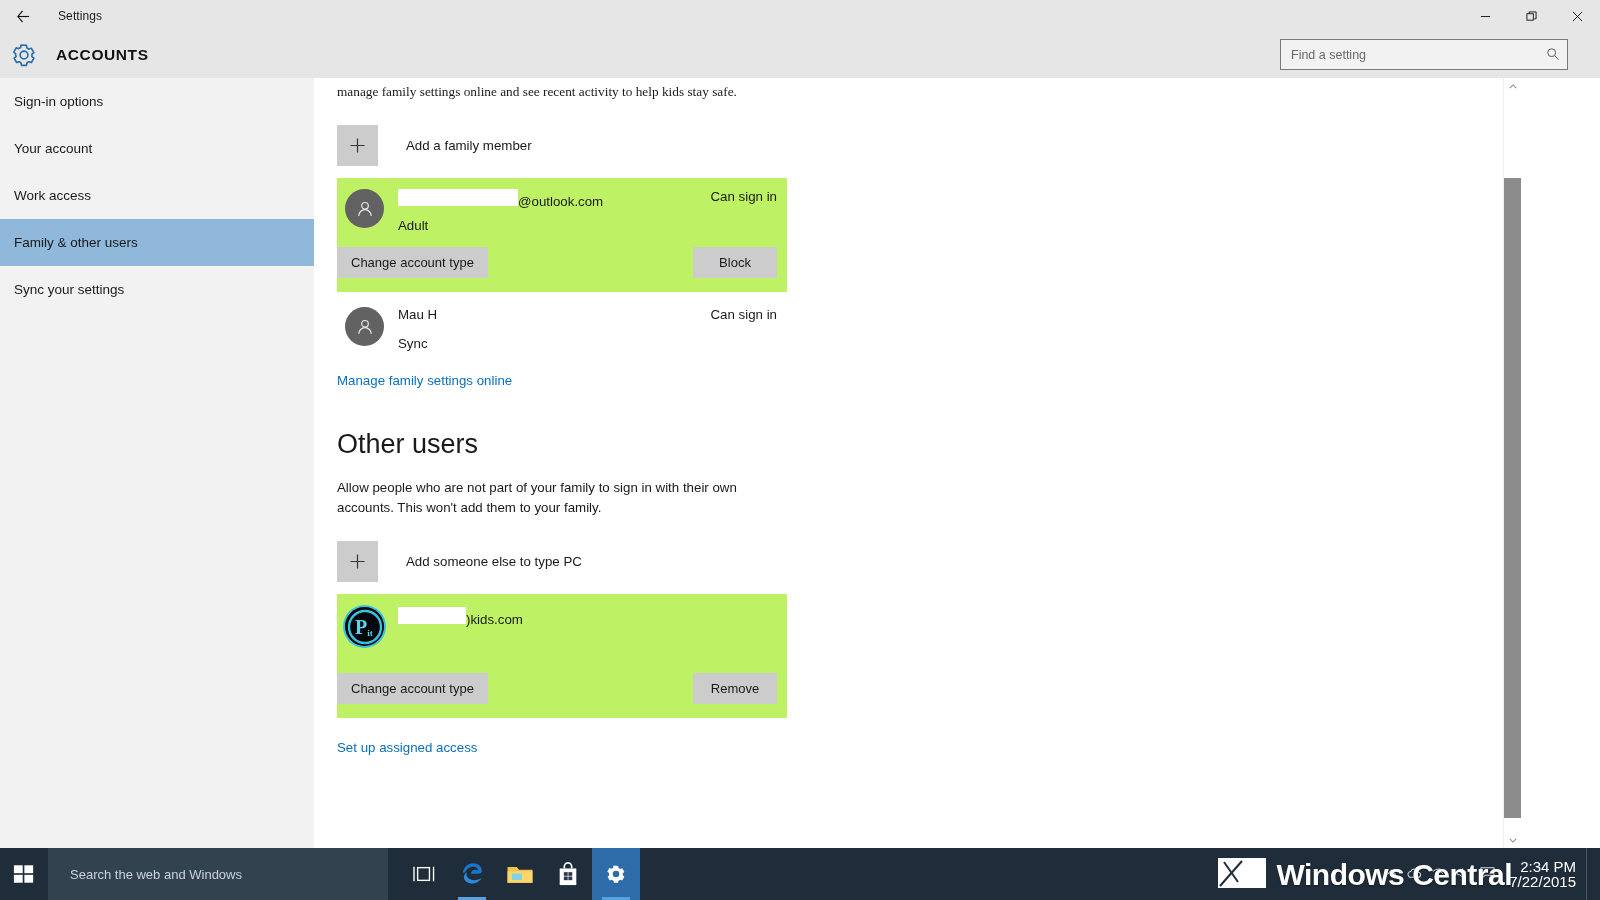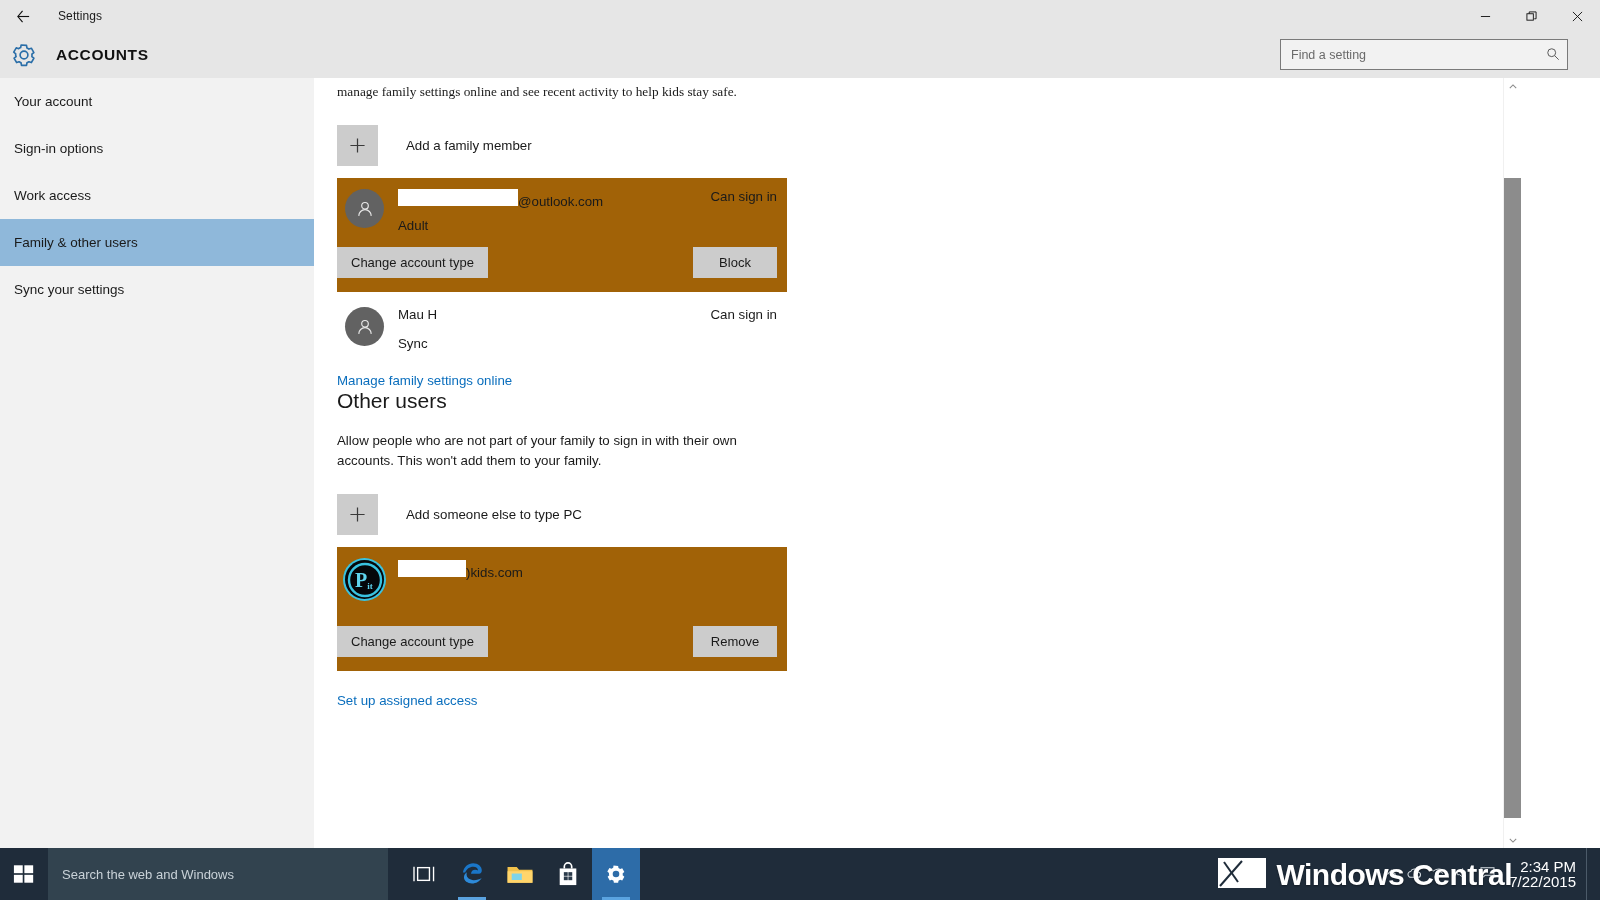"Your account" div.nav-item { order: before "Sign-in options" -> after "Sign-in options" }
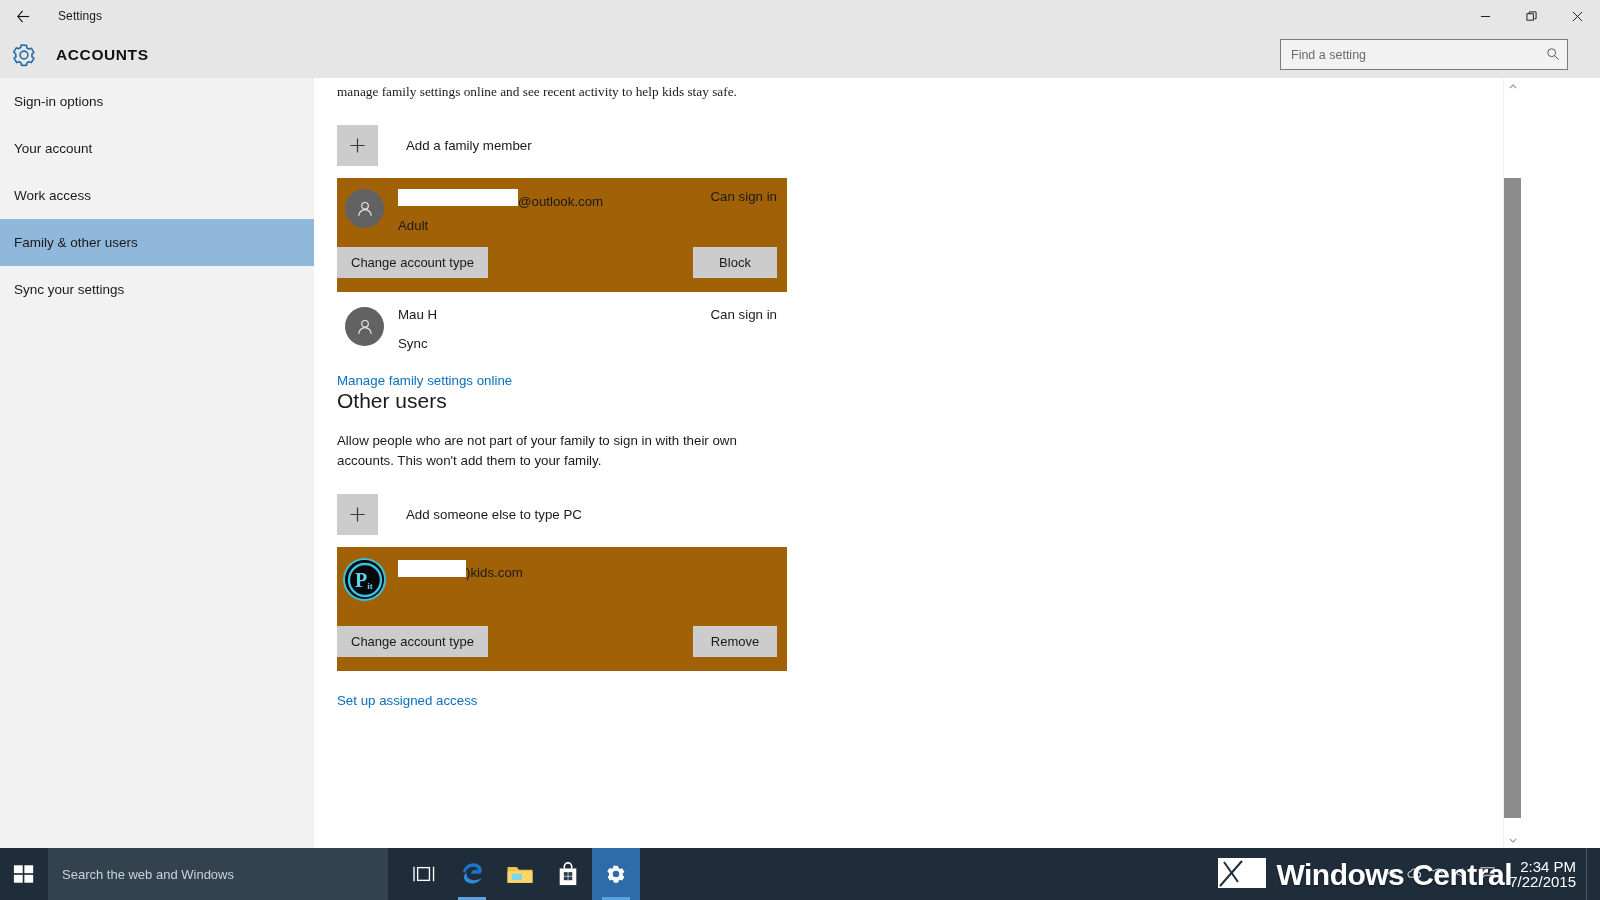"@outlook.com" .acct-card { background: #a16207 -> #bef264 }
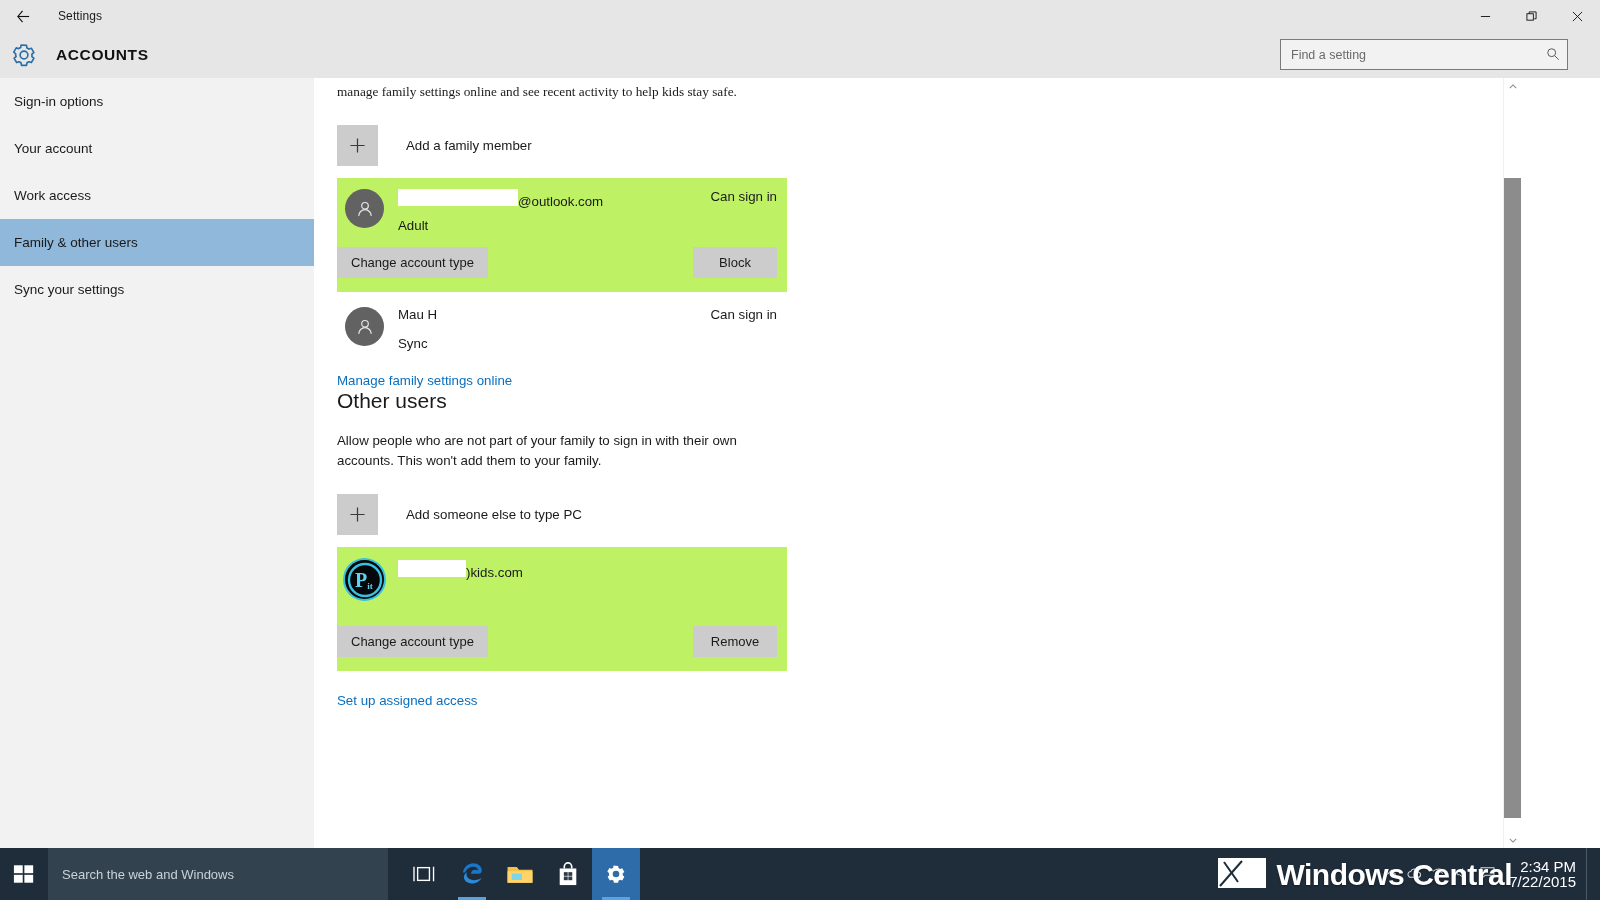"Other users" .section-head { font-size: 21px -> 27px; margin-top: none -> 40px }
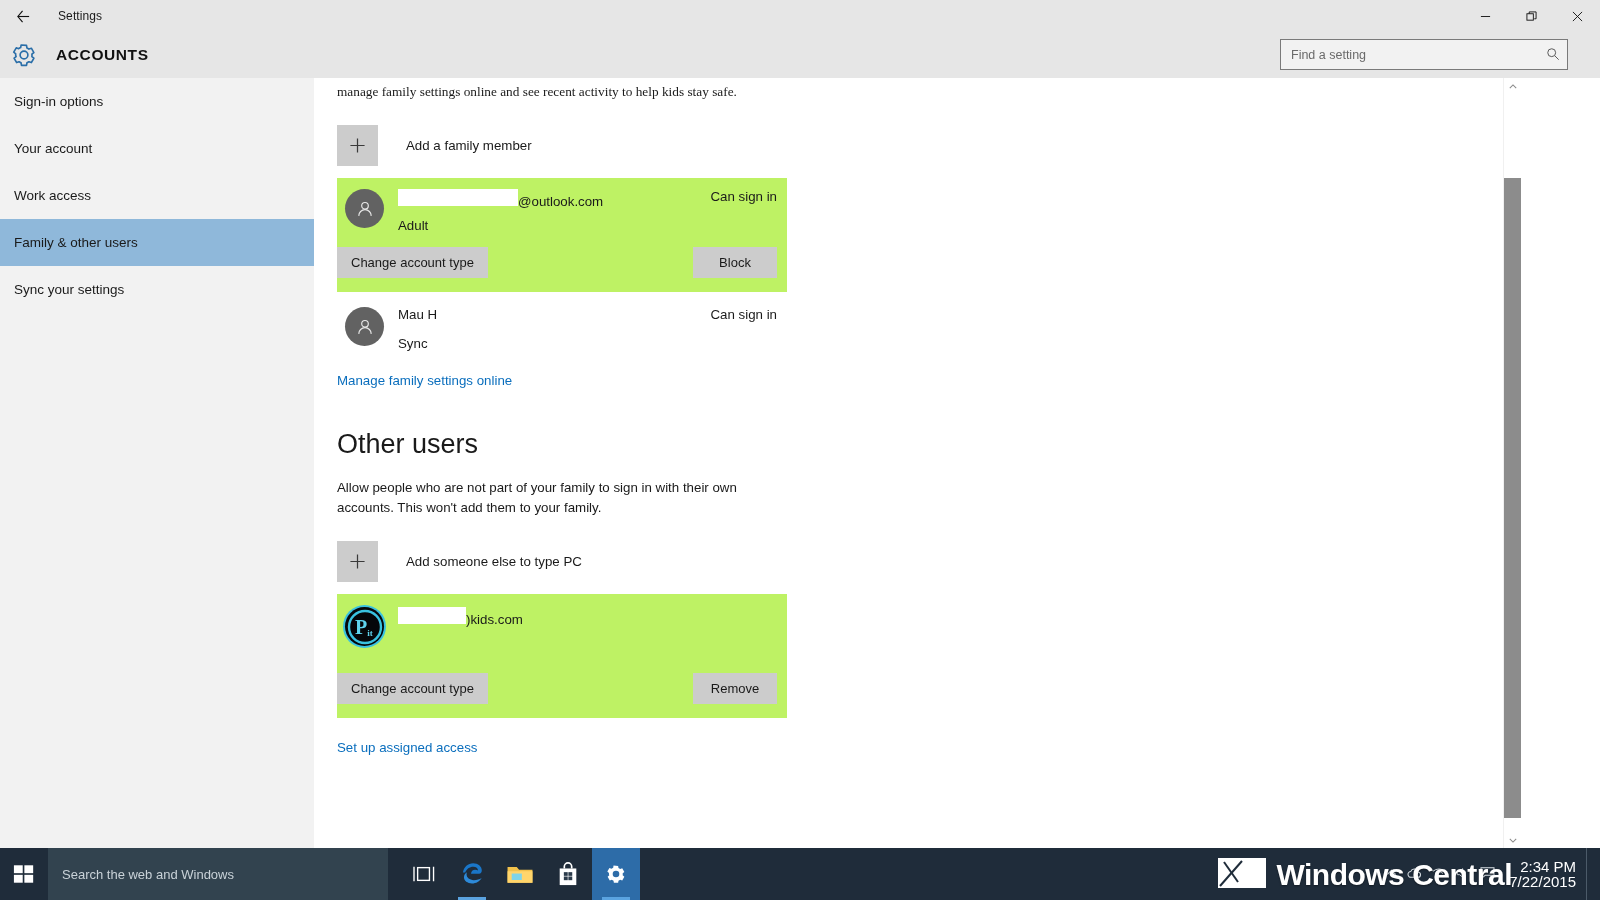"Search the web and Windows" .tb-search { padding-left: 14px -> 22px }
